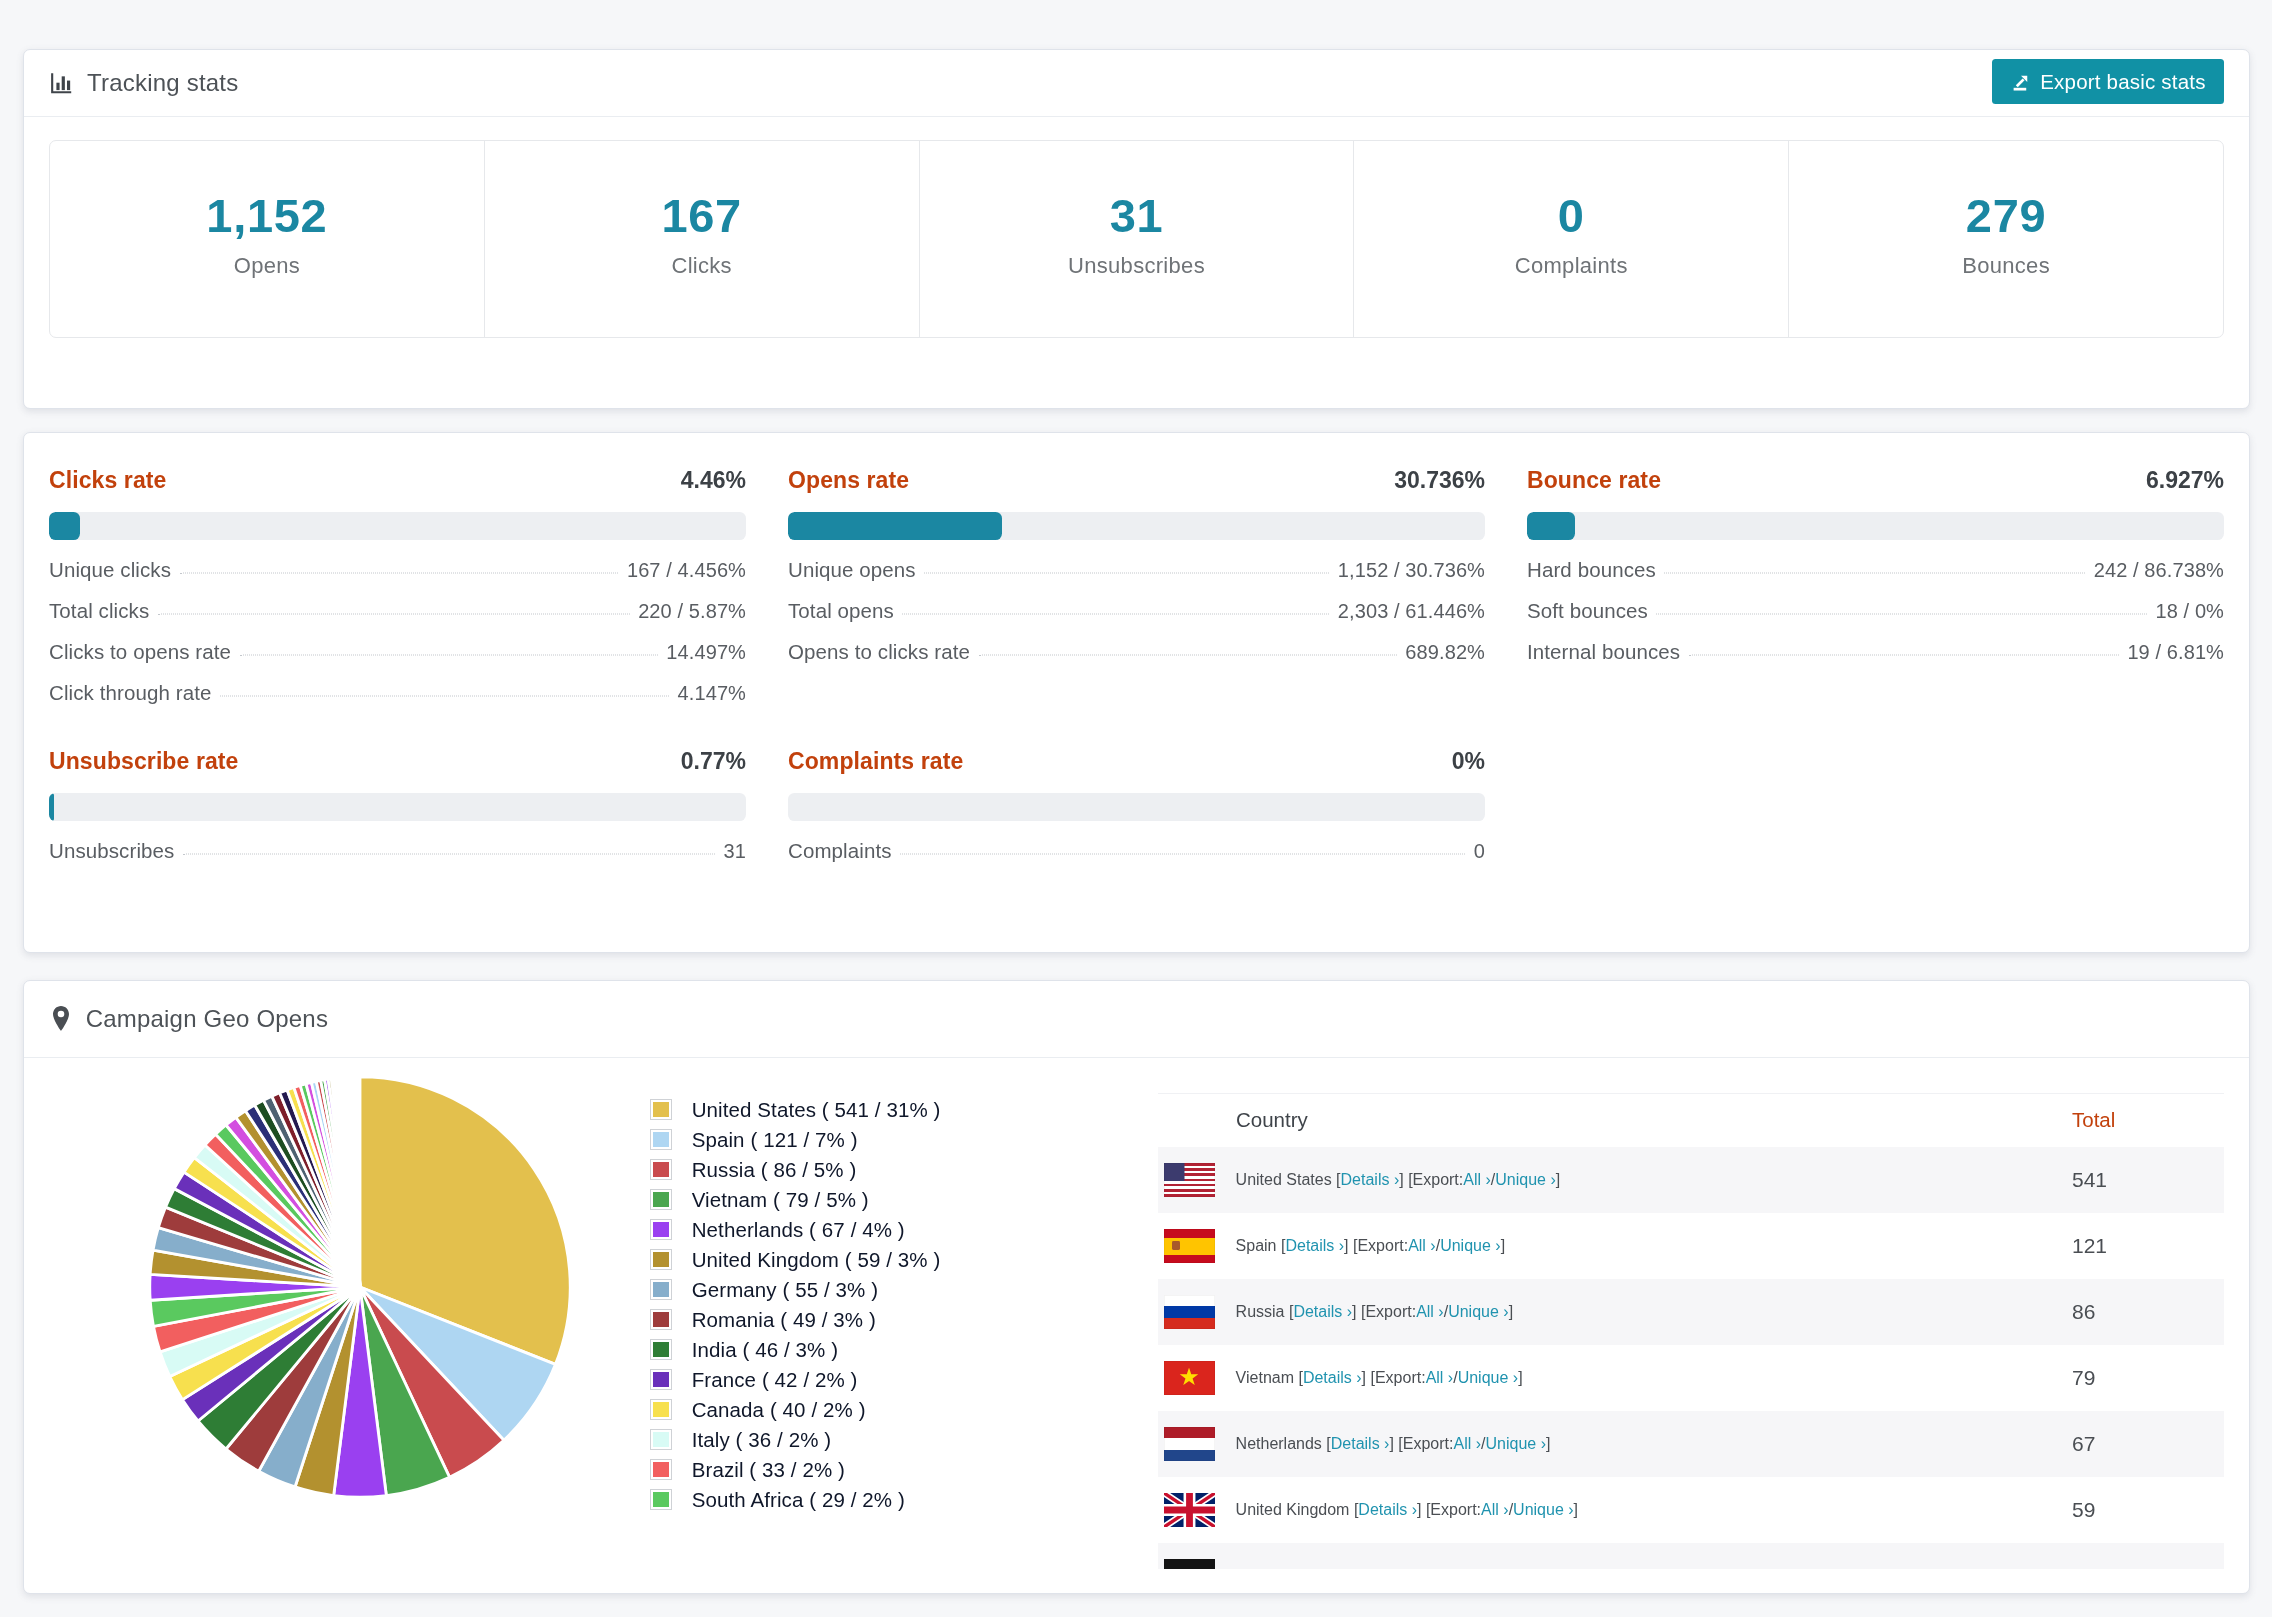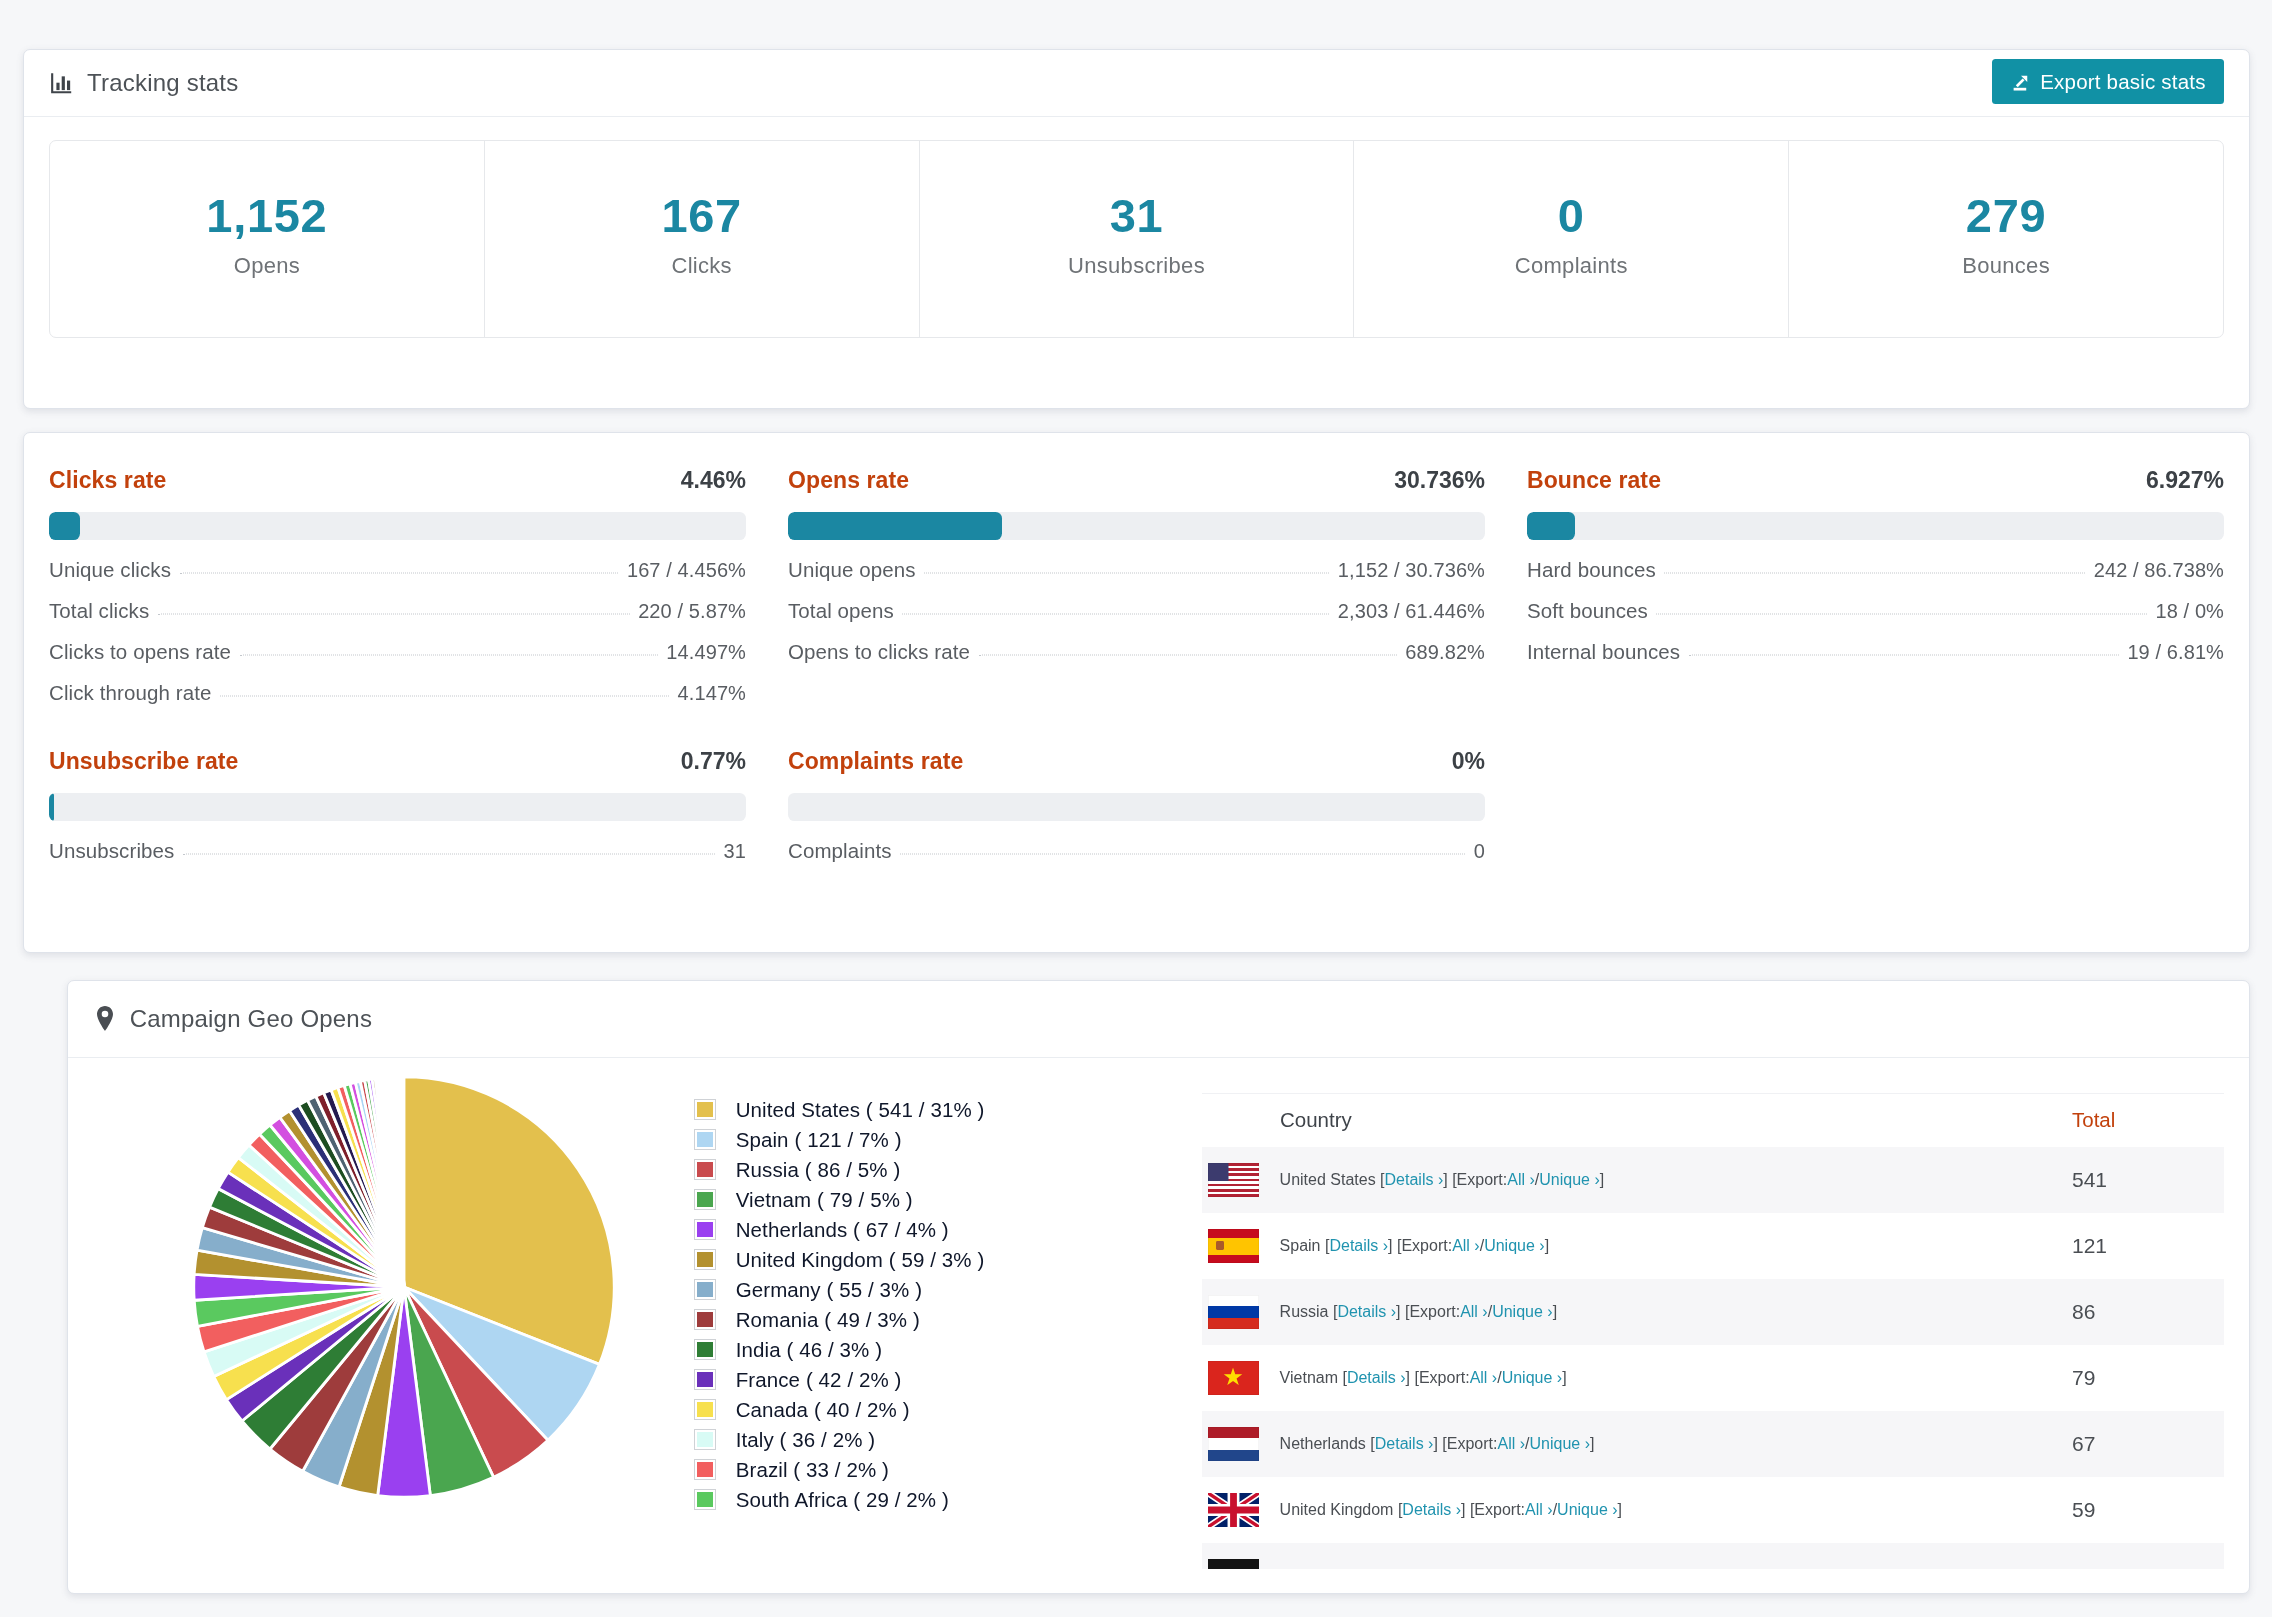"Campaign Geo Opens" .card-geo { margin-left: 44px -> none }
